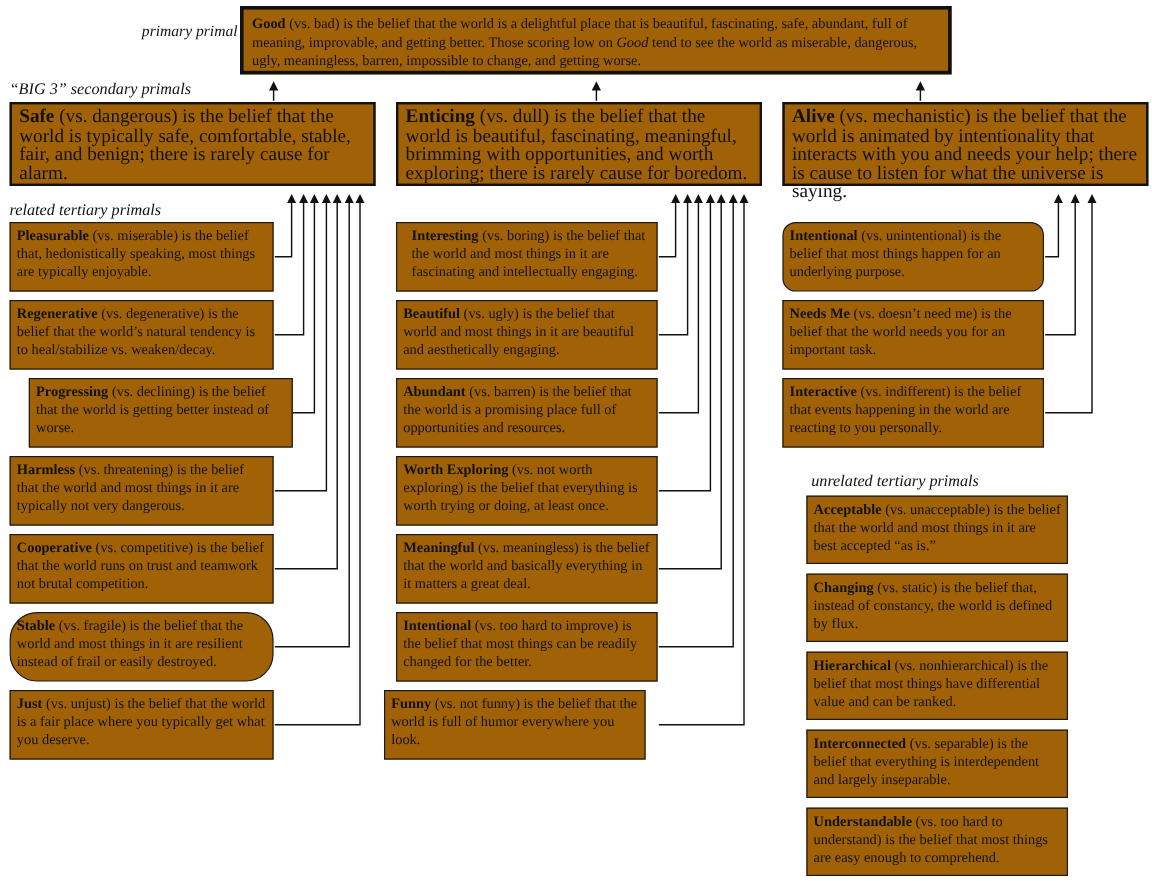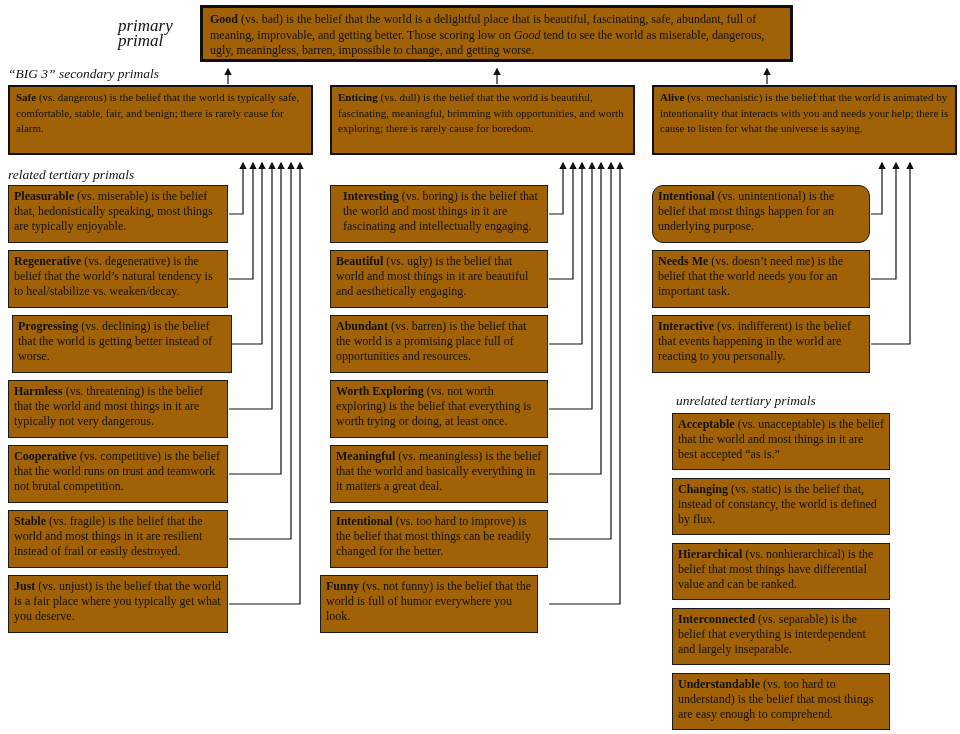"primary primal" .primarylabel { font-size: 17px -> 13px; text-align: none -> right }
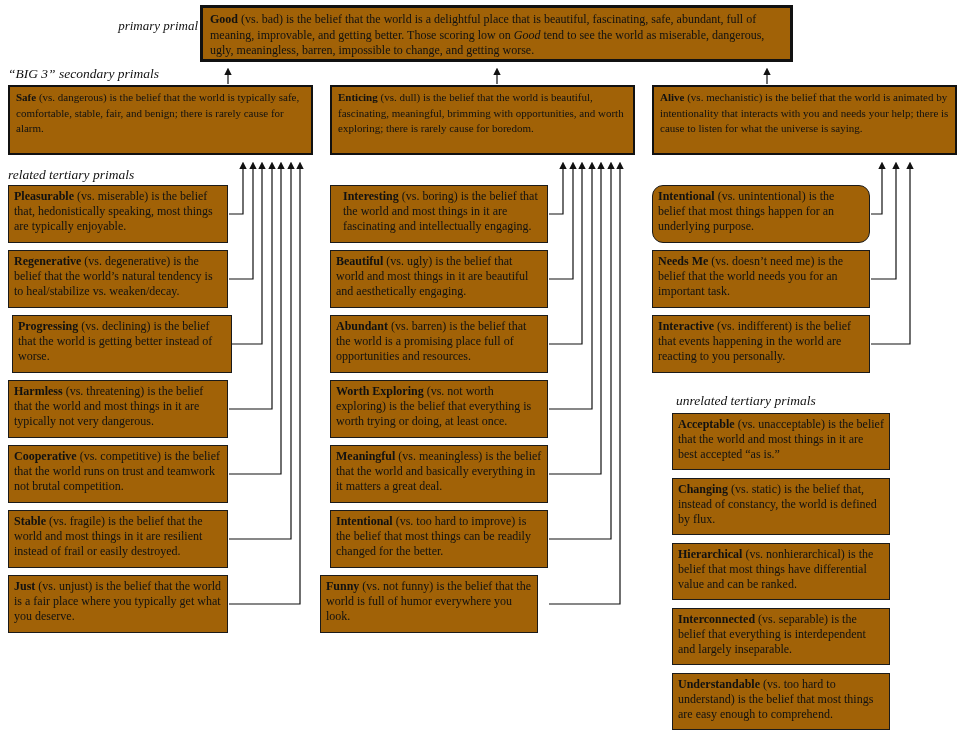"Safe (vs. dangerous) is the" .secondary { font-size: 11px -> 16px }
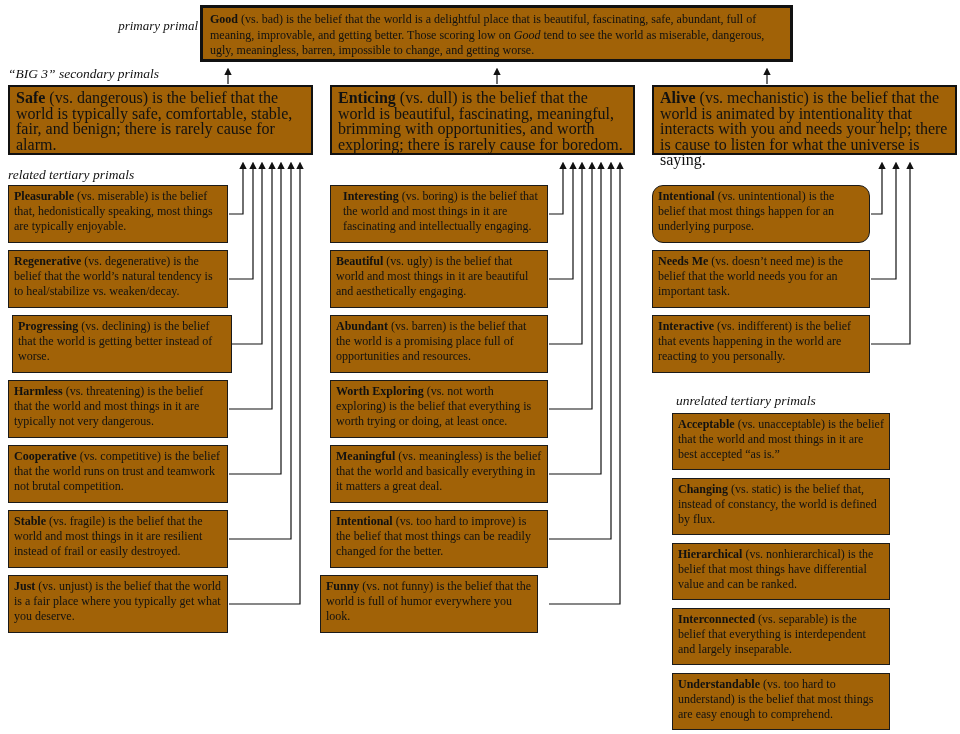"Progressing (vs. declining) is the" div.box { left: 12px -> 24px }
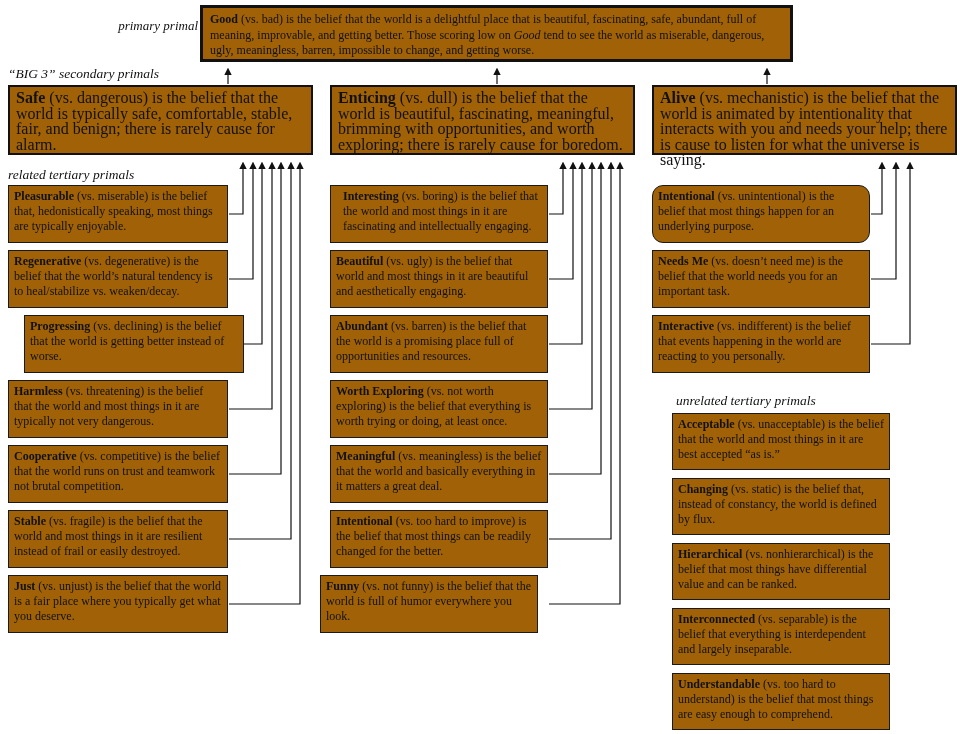"Stable (vs. fragile) is the" div.box { border-radius: none -> 23px }
